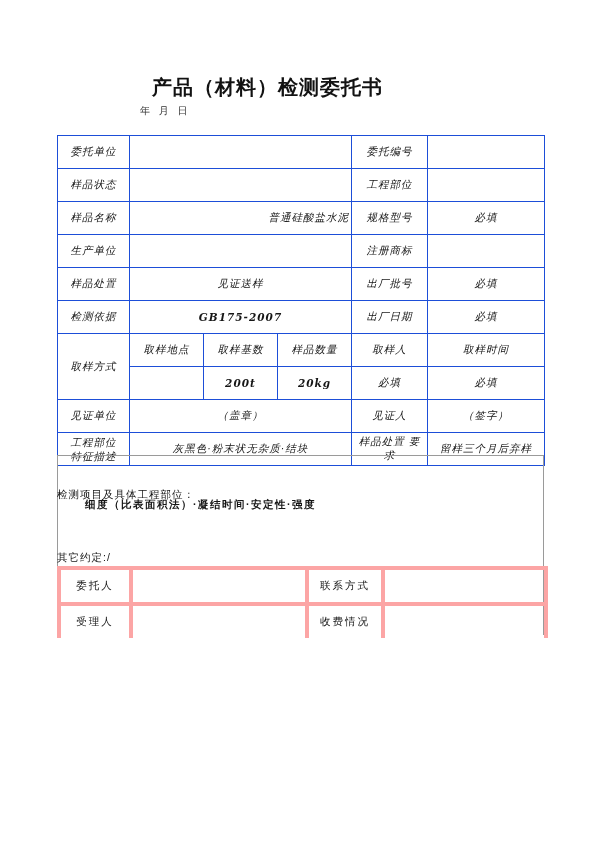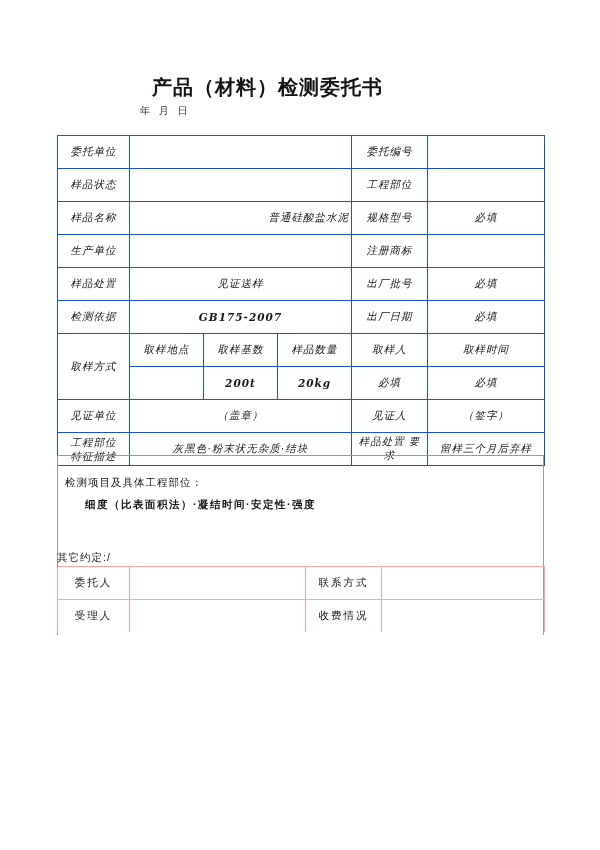"检测项目及具体工程部位：" .sec-note.a { margin-left: 8px -> none; top: 476px -> 488px }
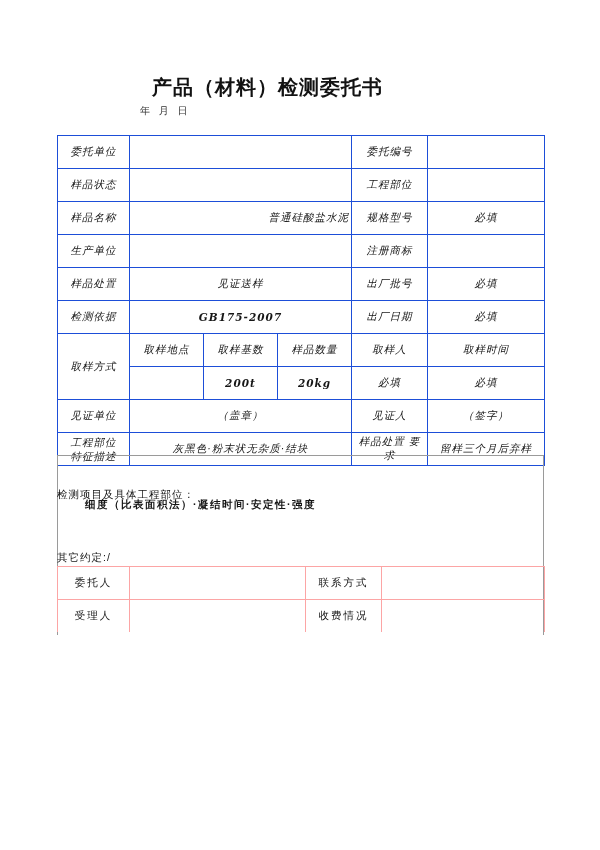"委托人" table.bottom td { border: 1px solid #fca5a5 -> 4px solid #fca5a5 }
